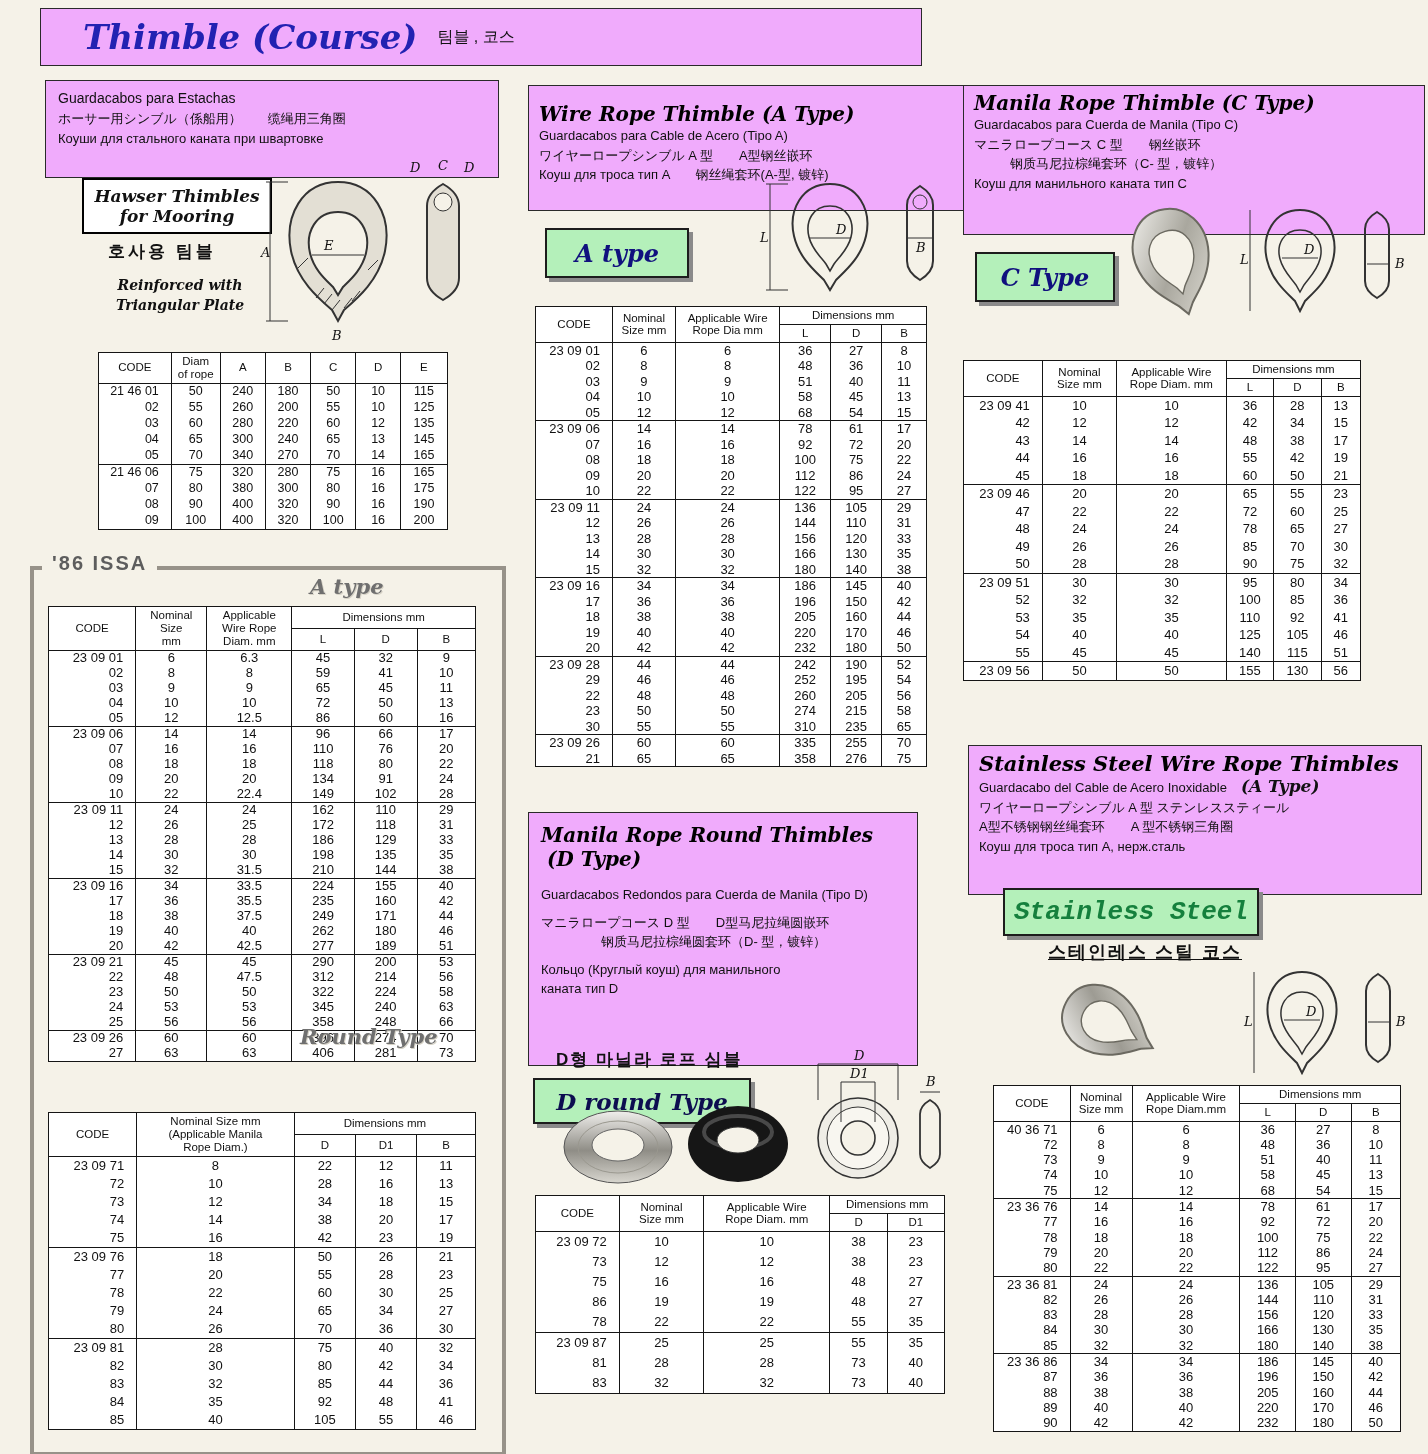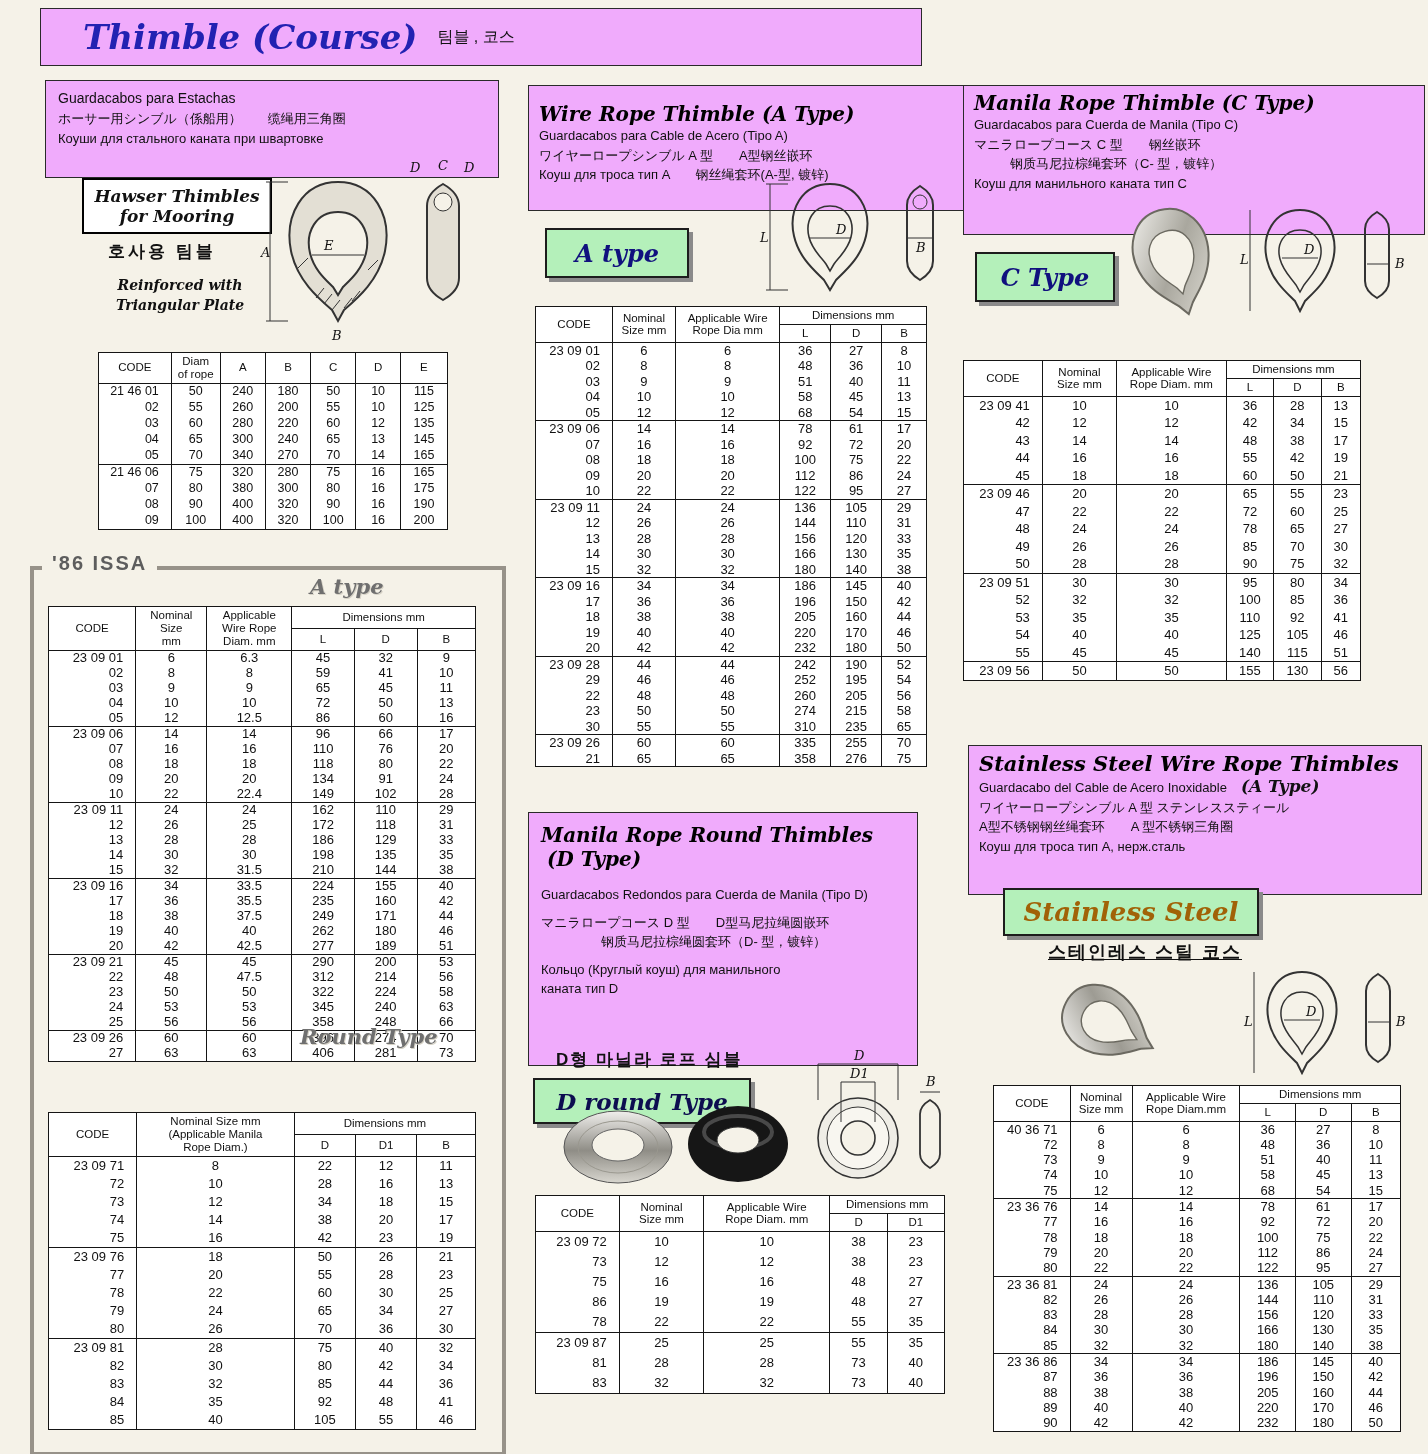"Stainless Steel" div.abs { color: #a16207 -> #15803d; font-family: none -> Liberation Mono, monospace }
